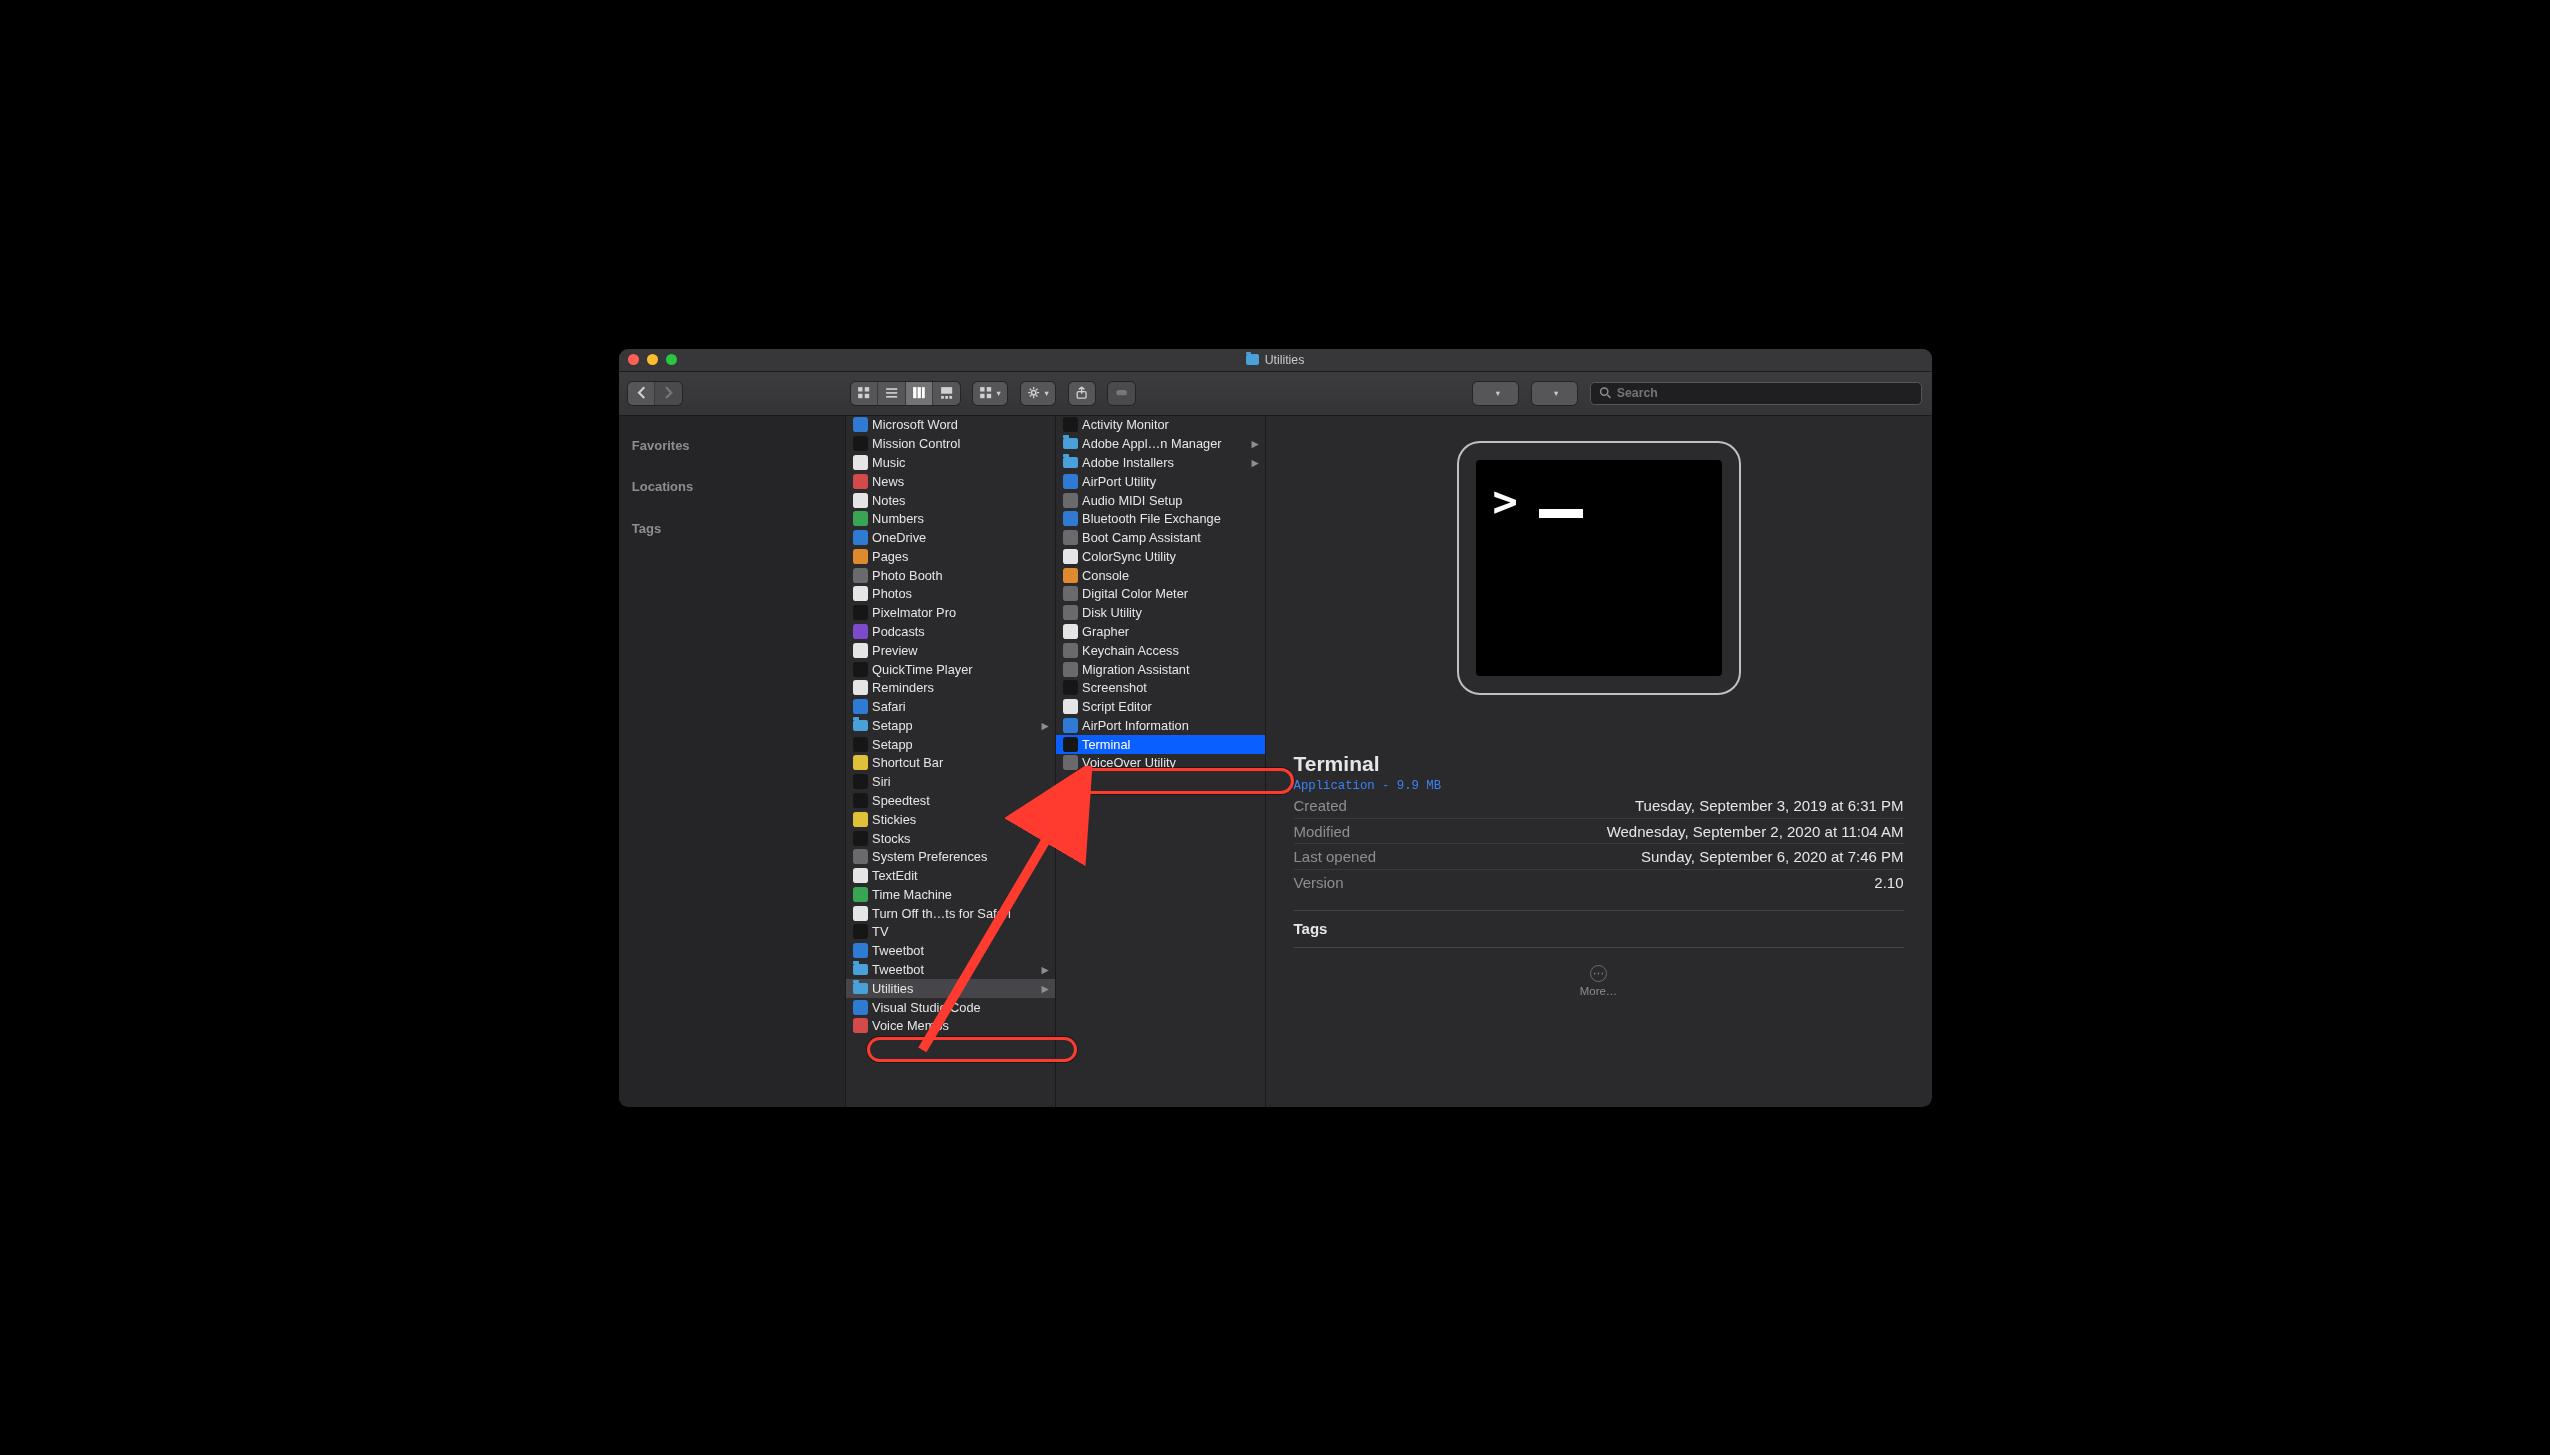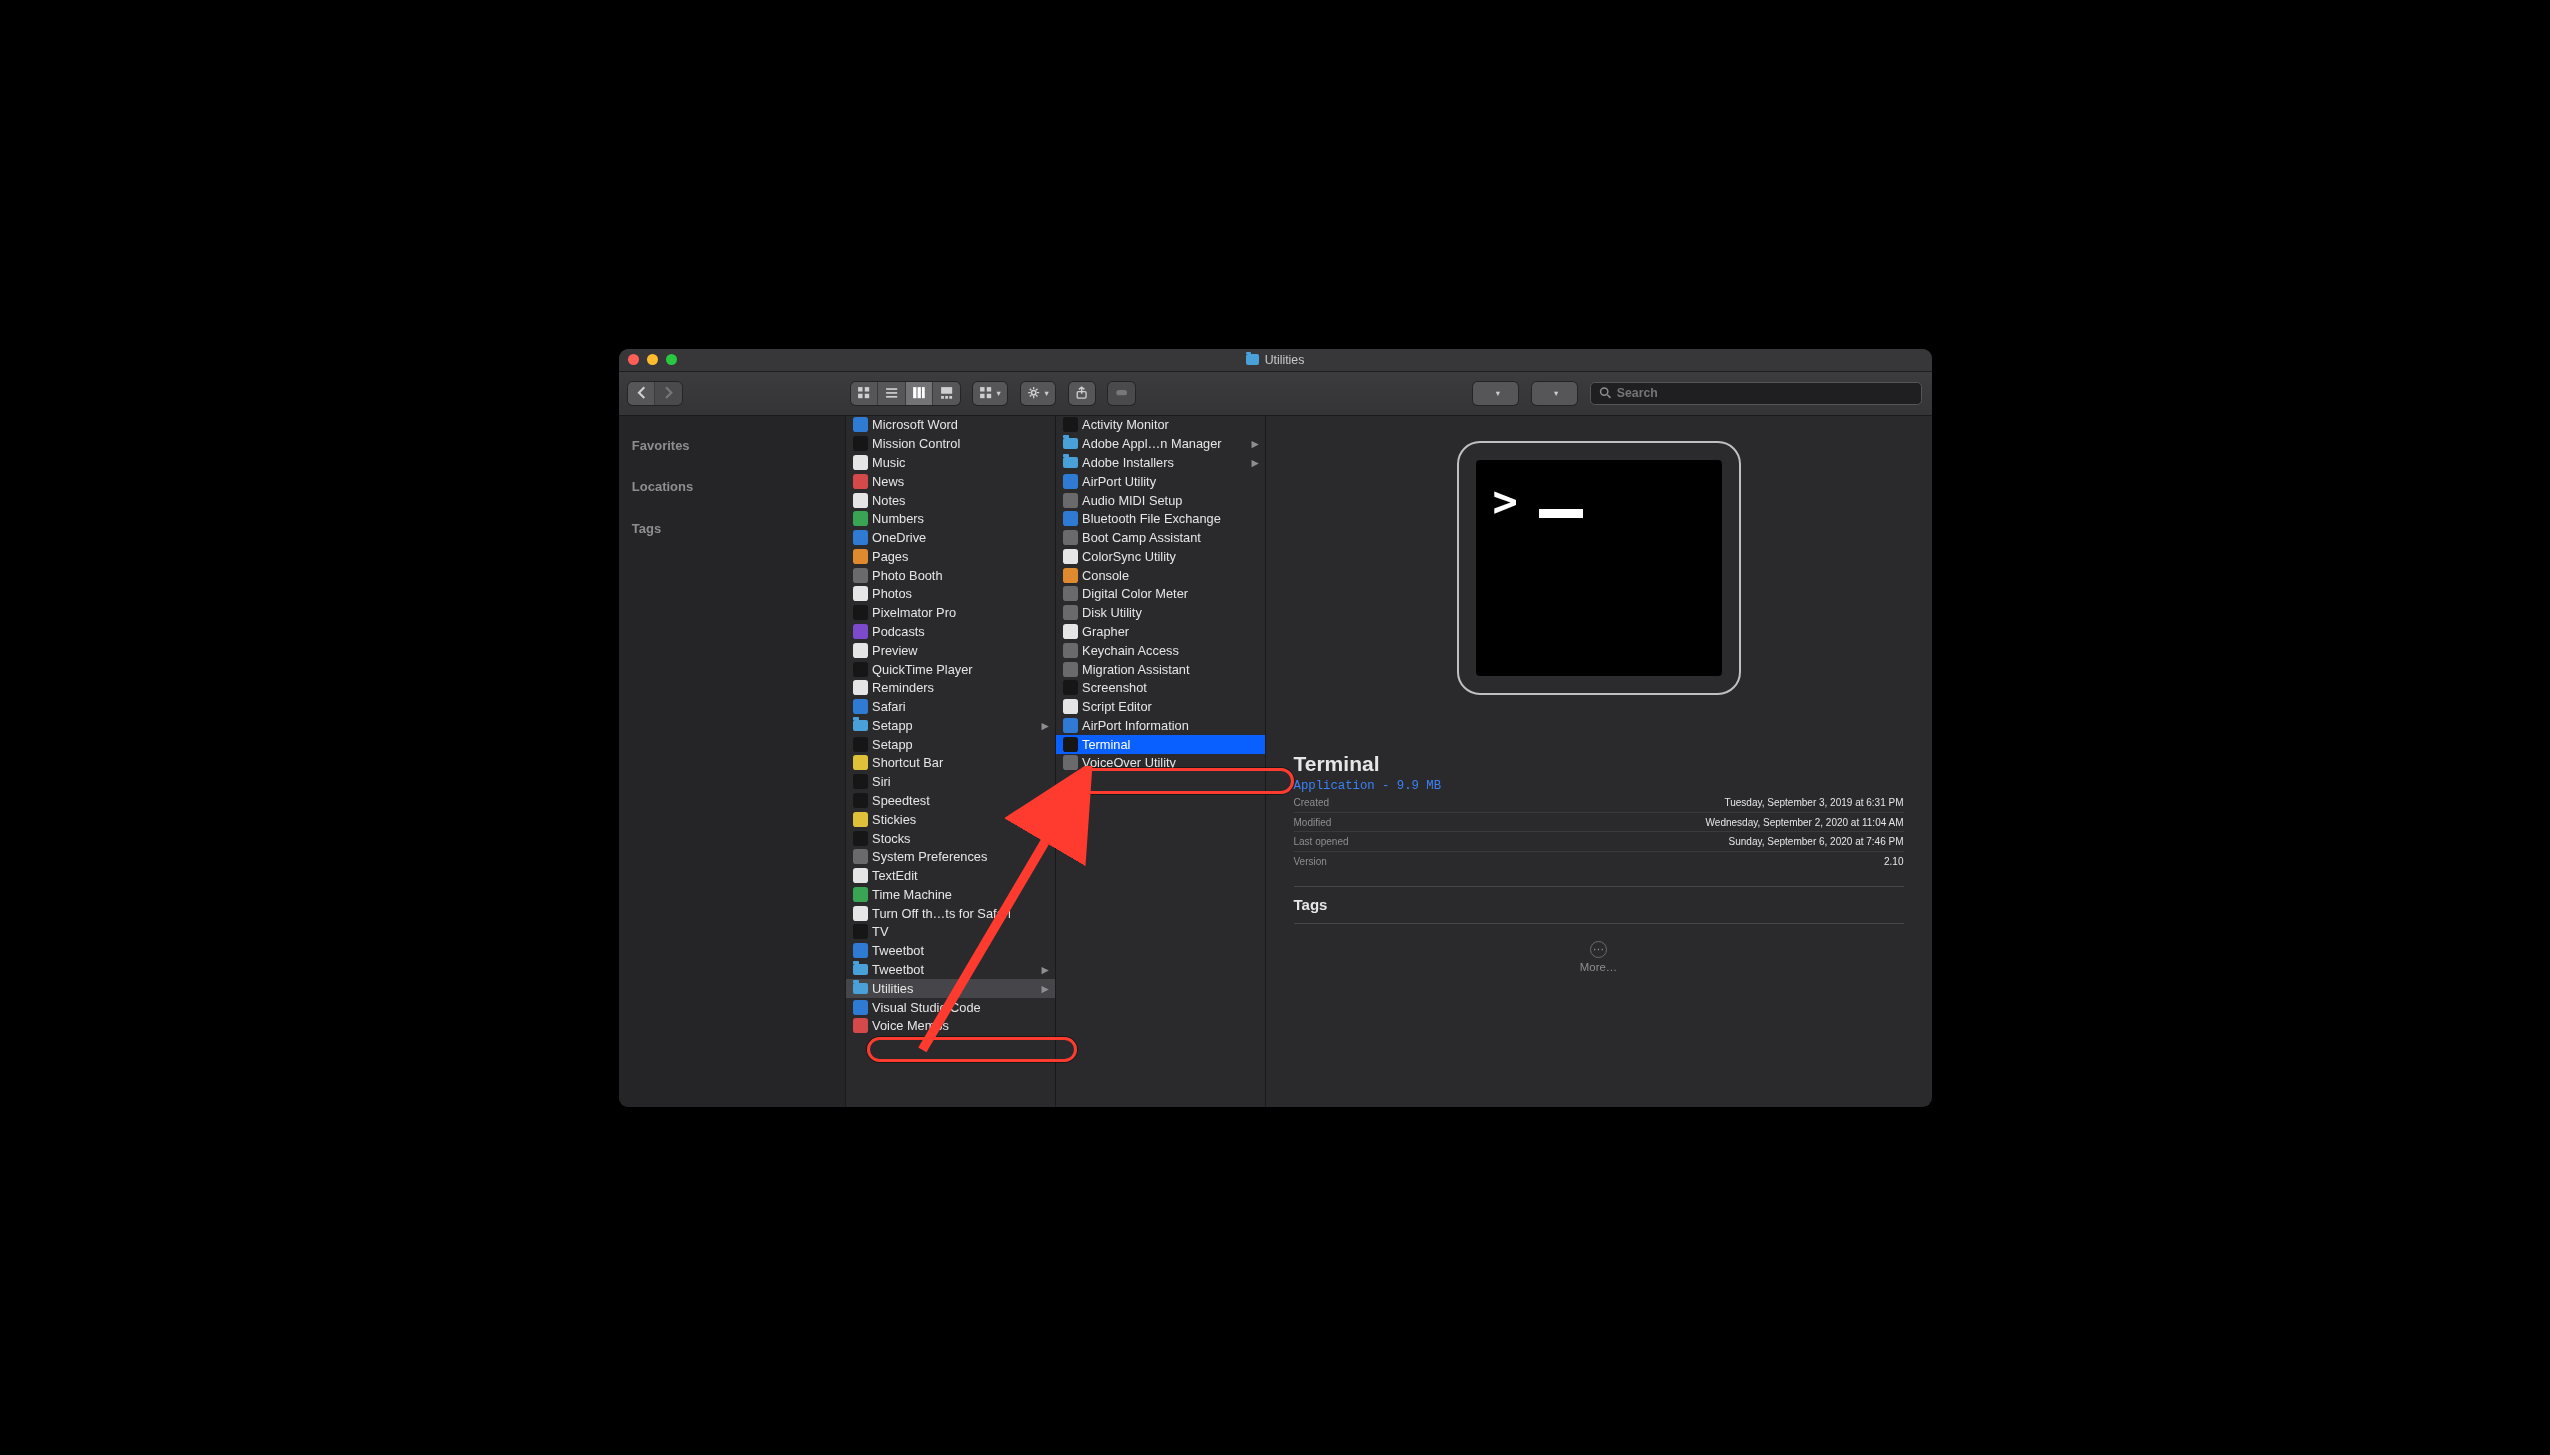"Created" .info-row { font-size: 10px -> 15px }
